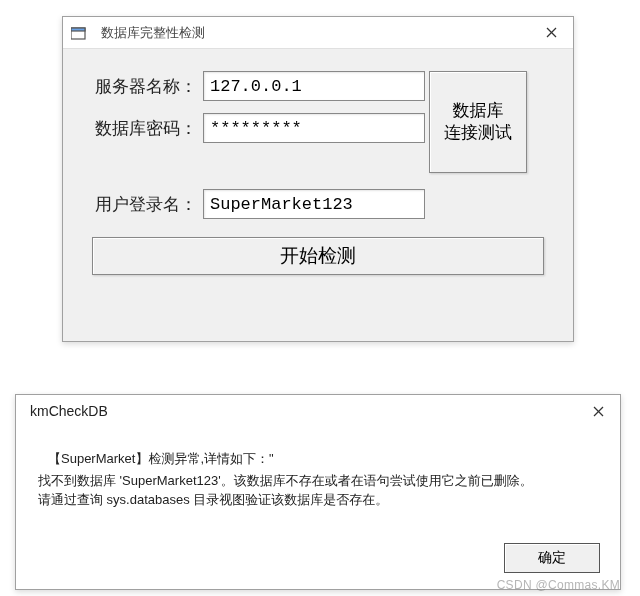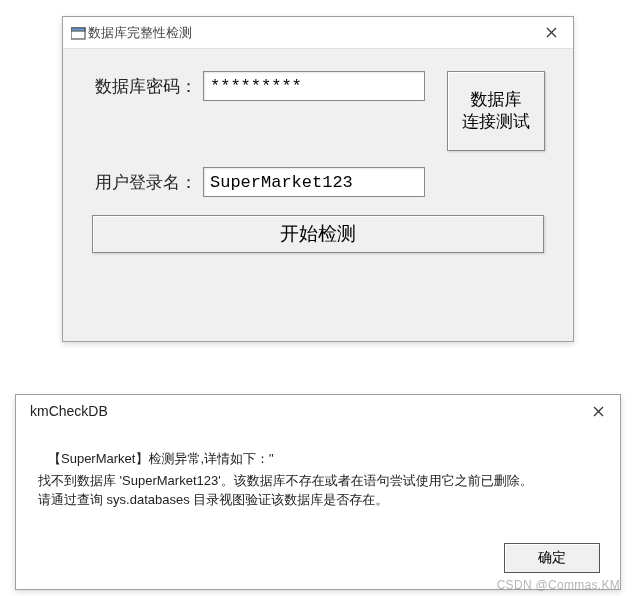"数据库完整性检测" .titlebar-left { gap: 1px -> 14px }
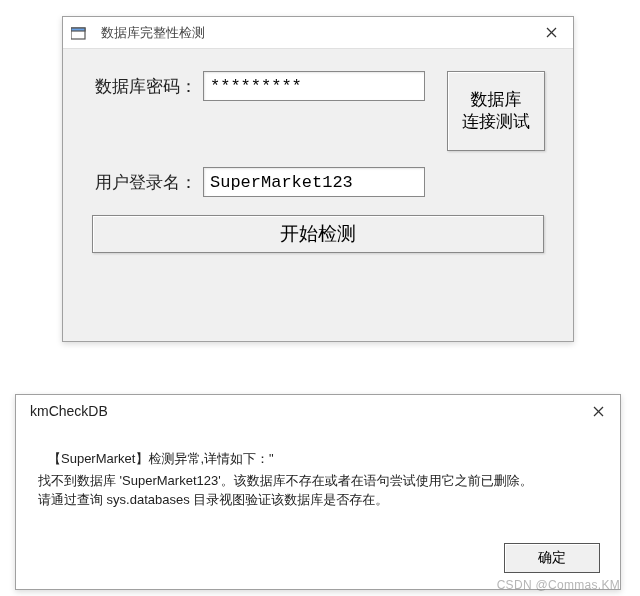"服务器名称：" div.form-row { html: none -> <div> <div>服务器名称：</div> <input> </div> }
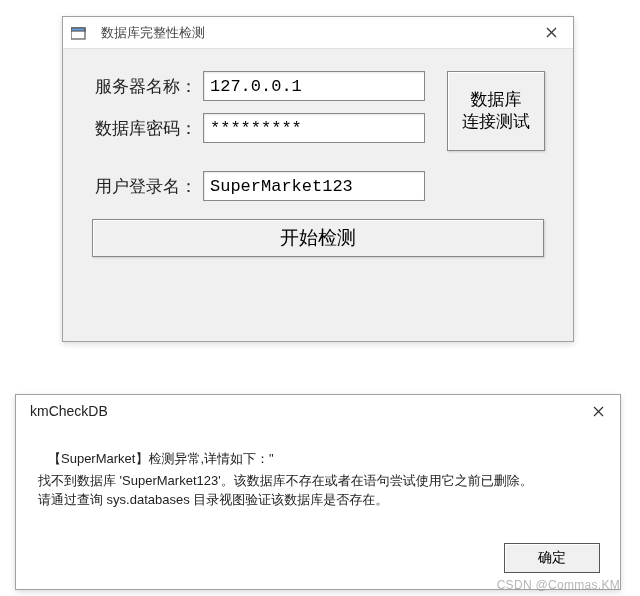"数据库" .test-btn { height: 80px -> 102px; margin-left: 22px -> 4px }
